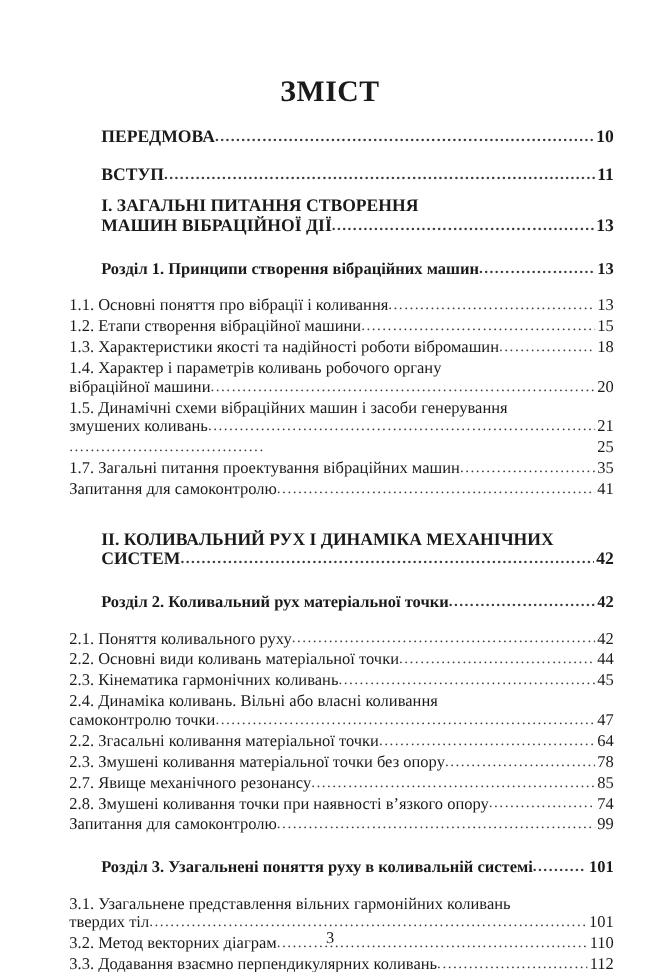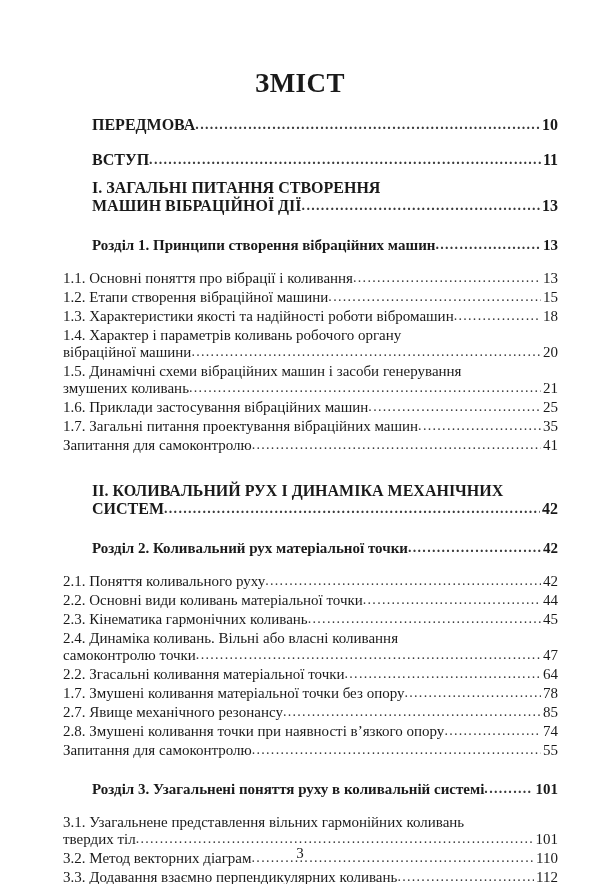"1.6. Приклади застосування вібраційних" span.txt { html: <span>1.6. Приклади застосування вібраційних машин</span> -> none }
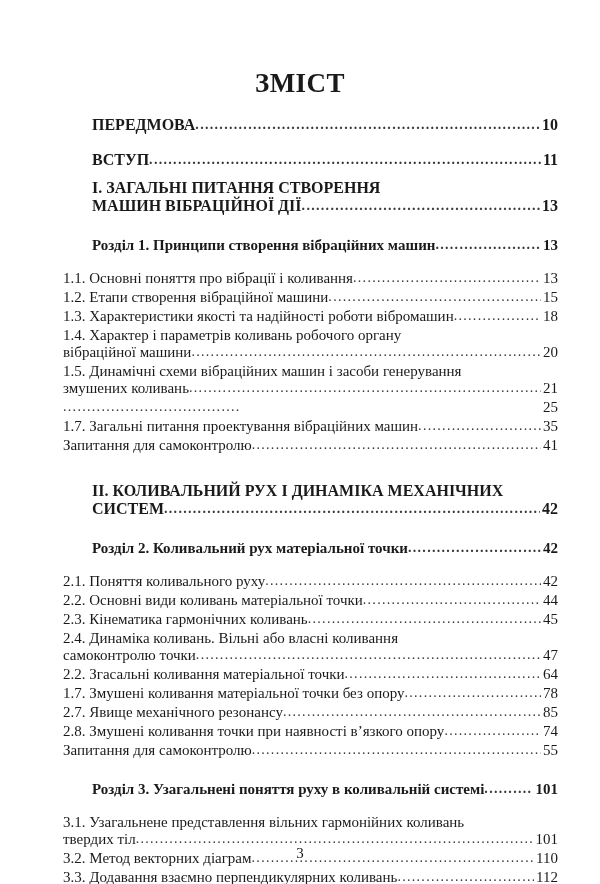"1.7. Змушені коливання матеріальної" span.txt { text: 1.7 -> 2.3 }
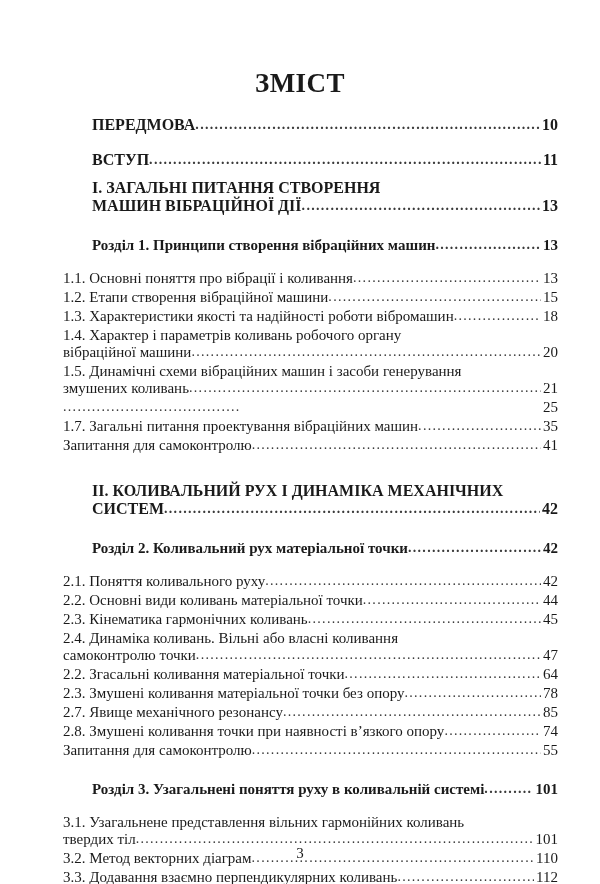"55" span.pg { text: 55 -> 99 }
